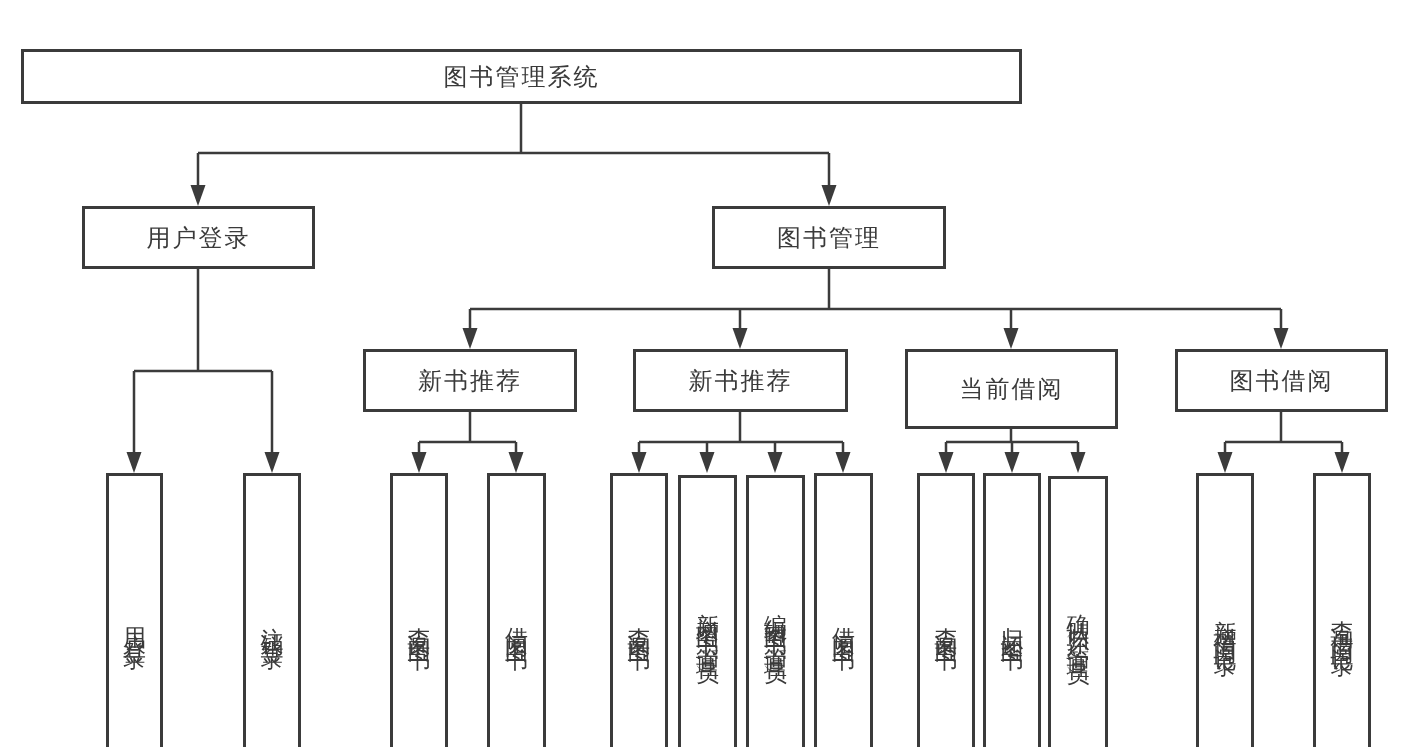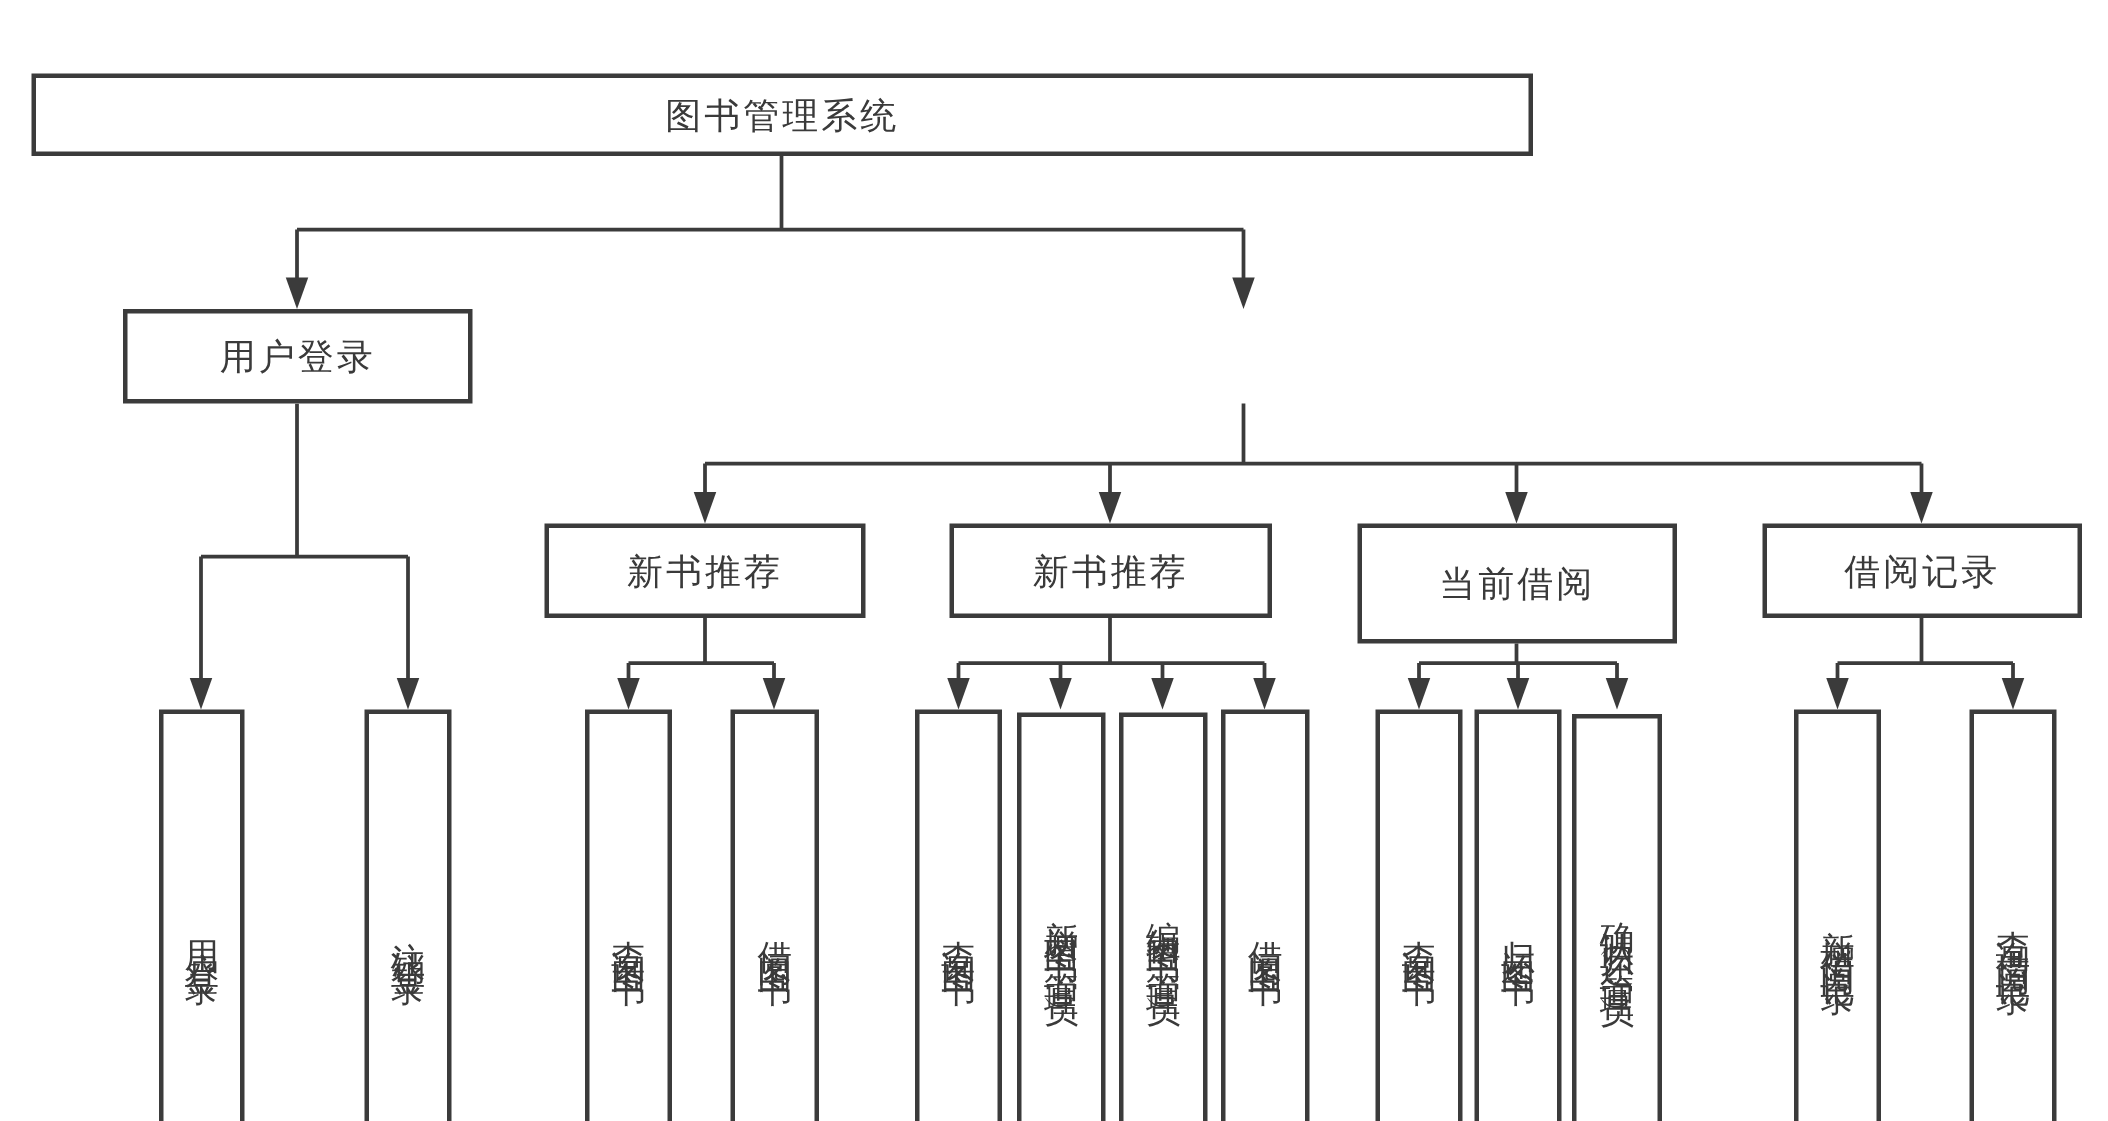"图书管理" div.node { html: none -> <div> <span>图书管理</span> </div> }
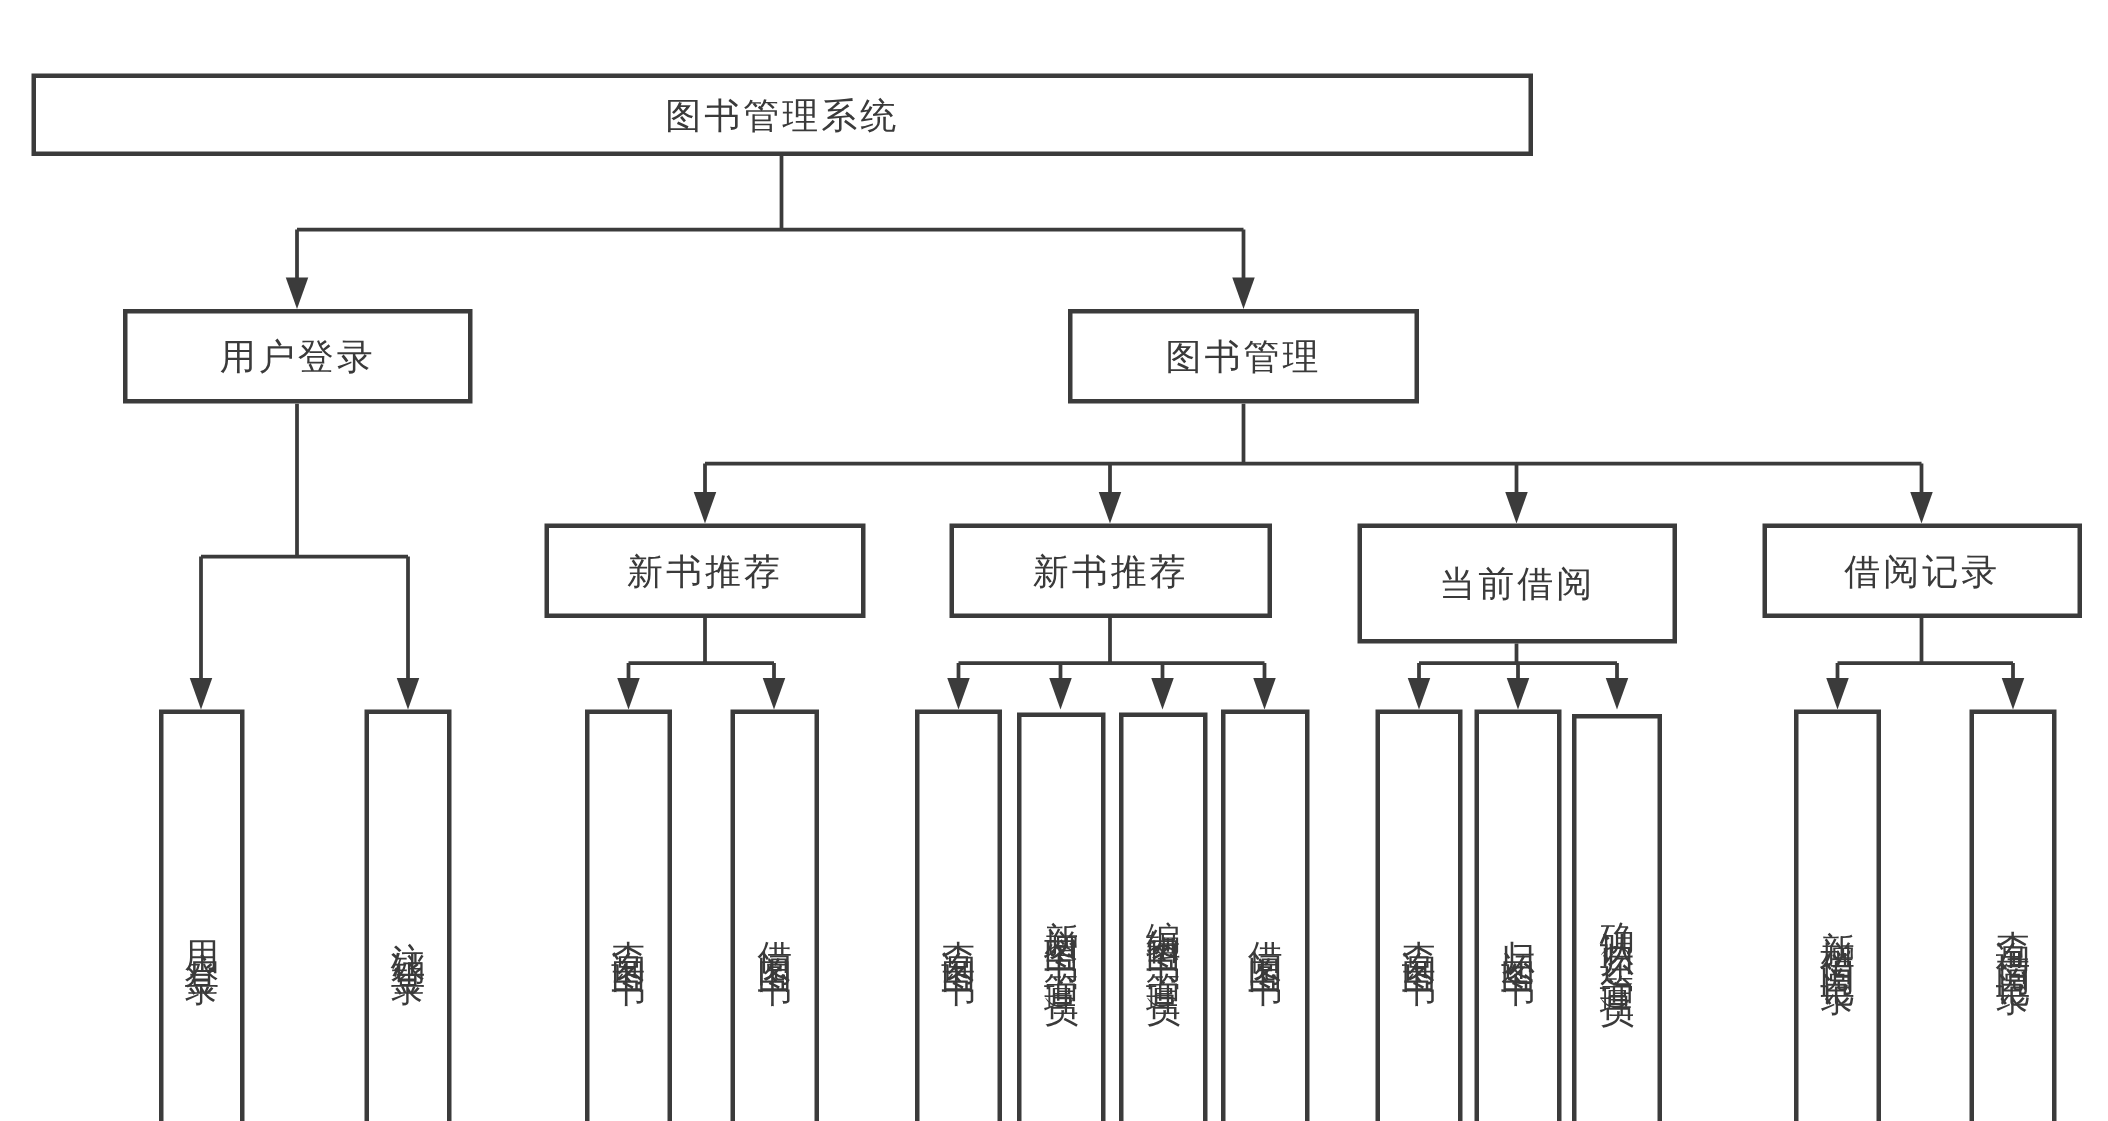"借阅记录" span.hlabel { text: 借阅记录 -> 图书借阅 }
